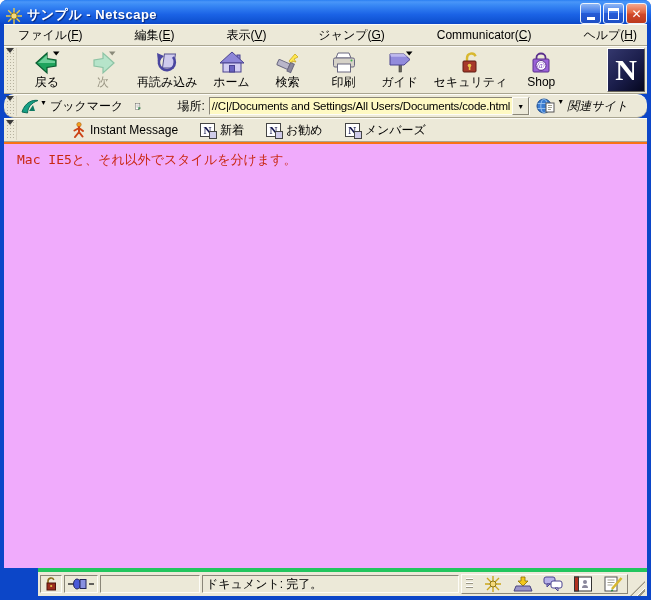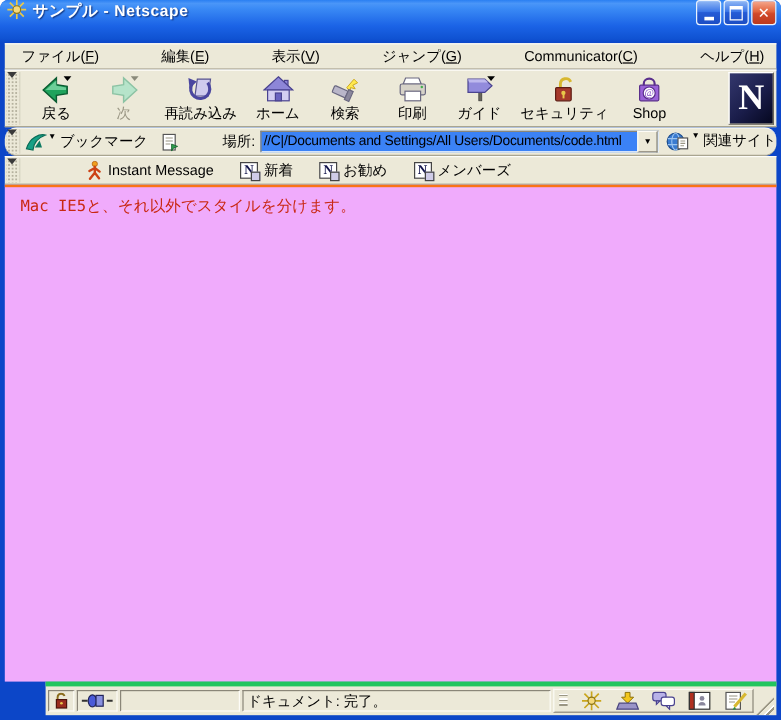"サンプル - Netscape" .titlebar { align-items: flex-start -> flex-end; height: 36px -> 24px }
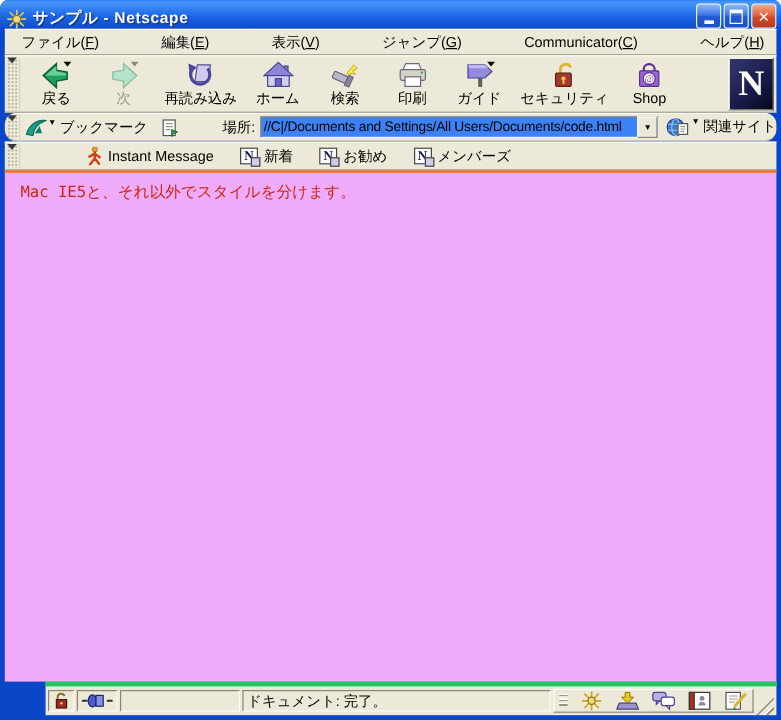"//C|/Documents and Settings/All" .url-box { background: #3b82f6 -> #fef9c3 }
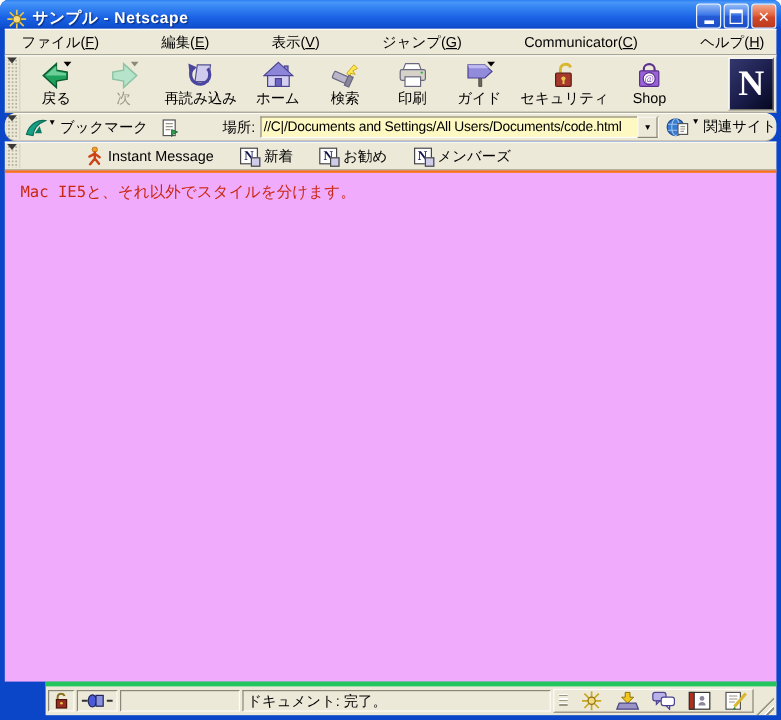"関連サイト" .related { align-items: flex-start -> center; font-style: none -> italic; padding: 0 0 0 6px -> 0 19px 0 6px }
